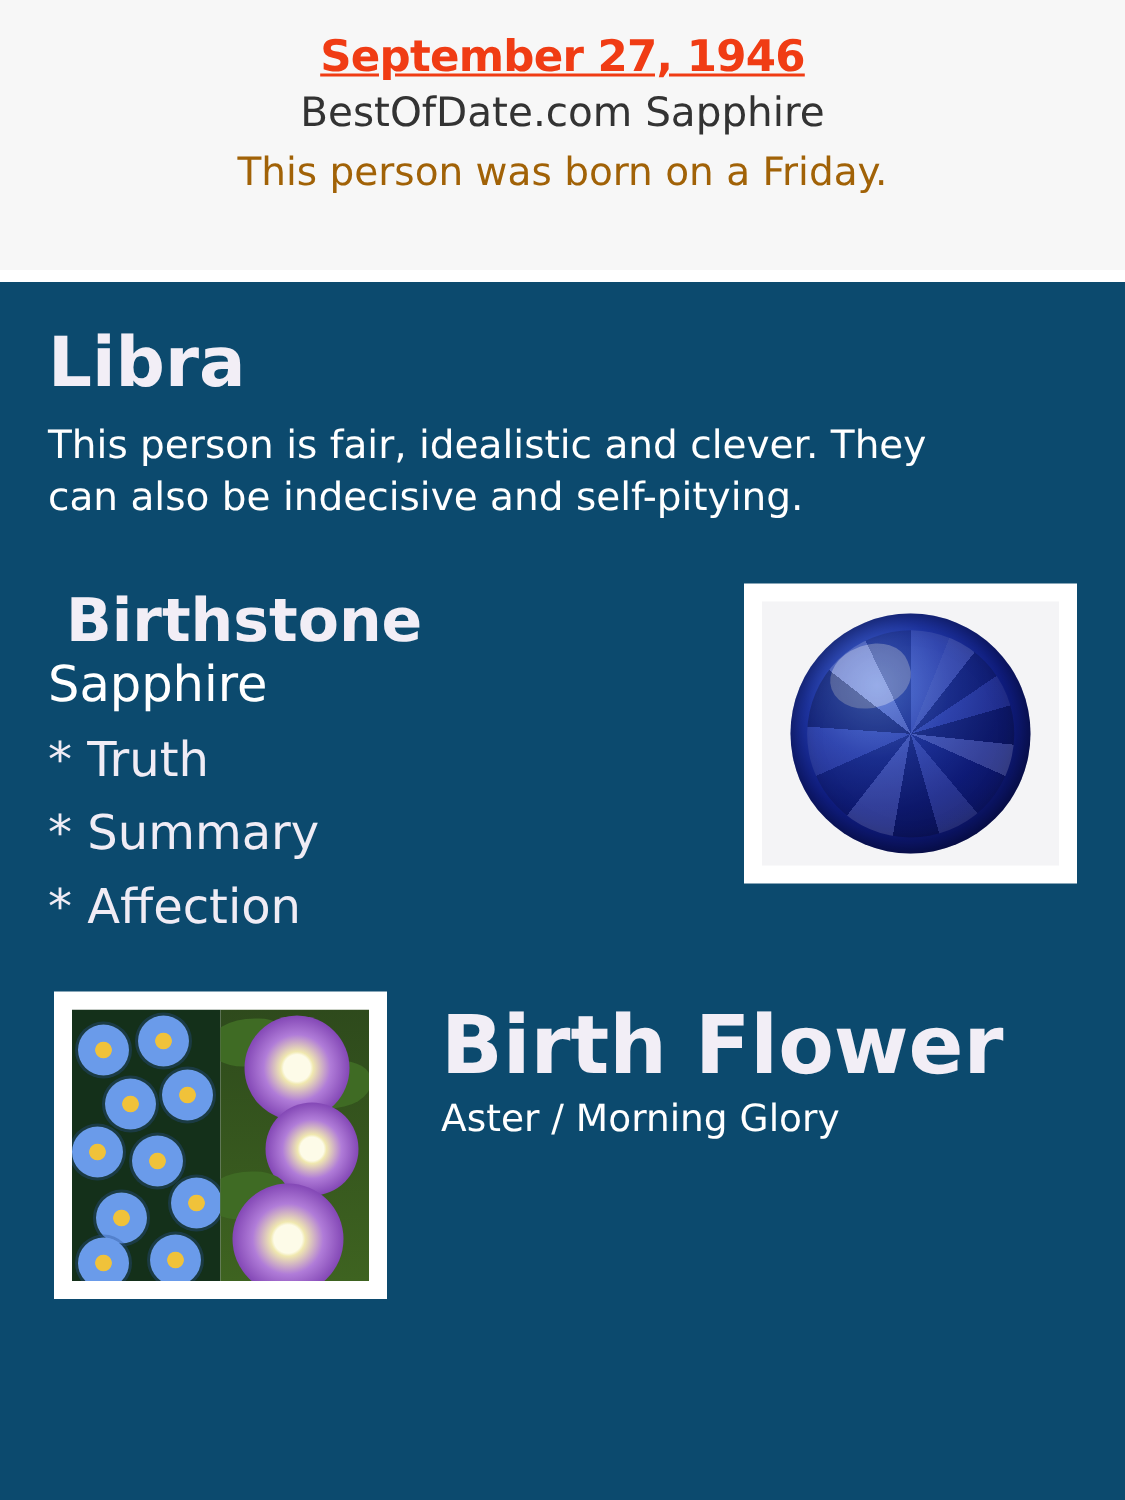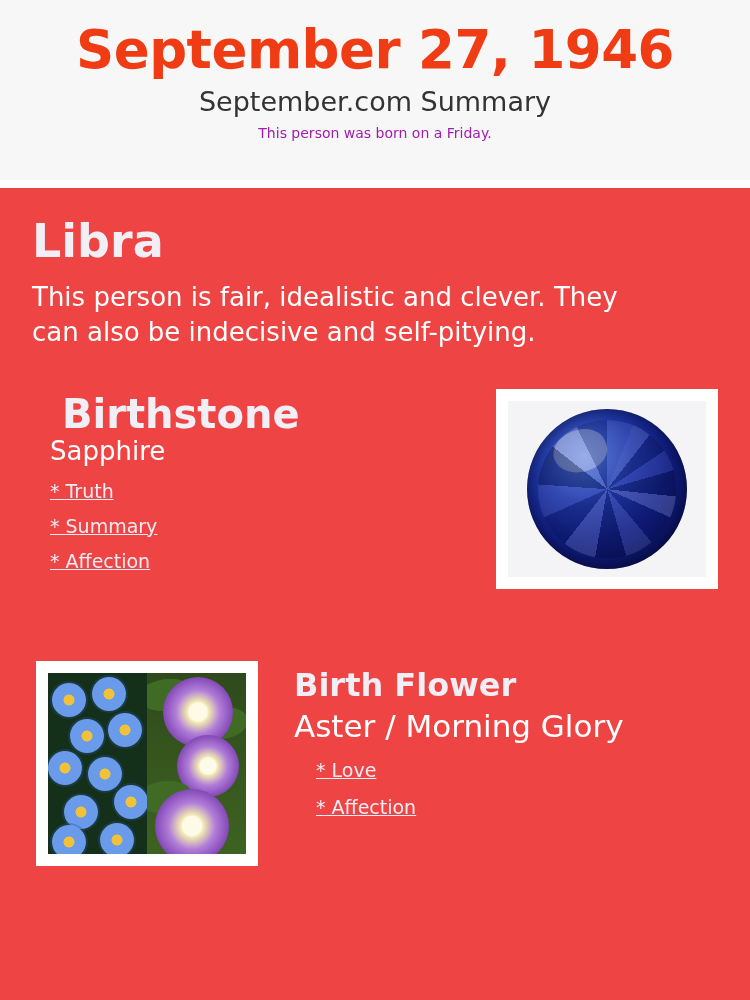"September 27, 1946" .header-date { font-size: 53px -> 29px; text-decoration: none -> underline }
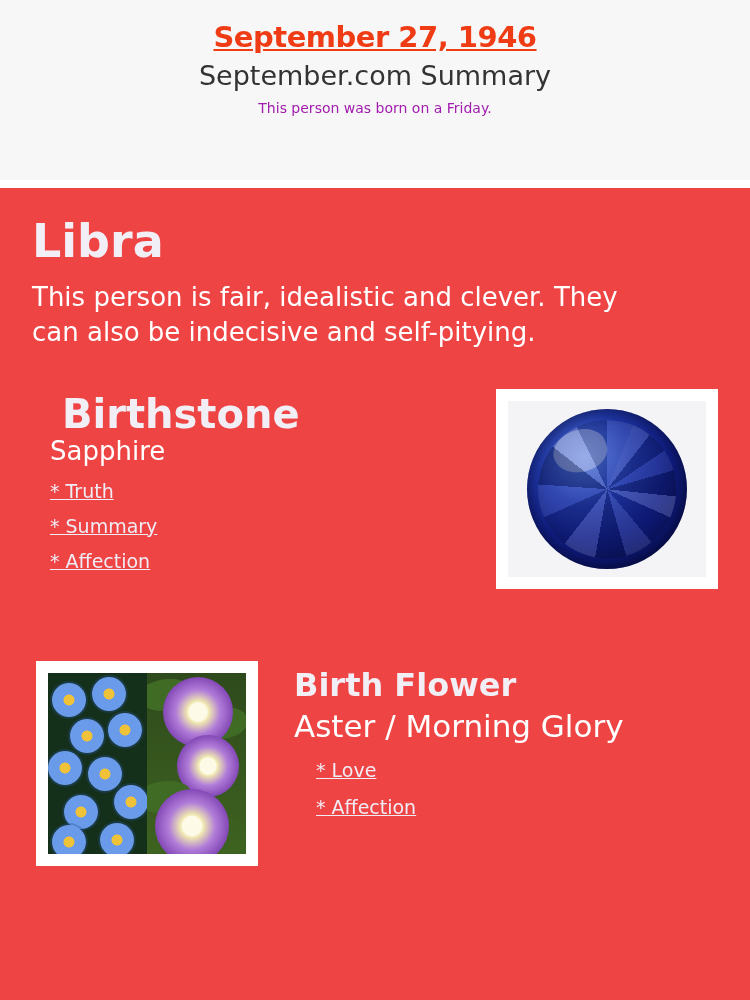"September.com Summary" div.header-site { text: September.com Summary -> BestOfDate.com Sapphire }
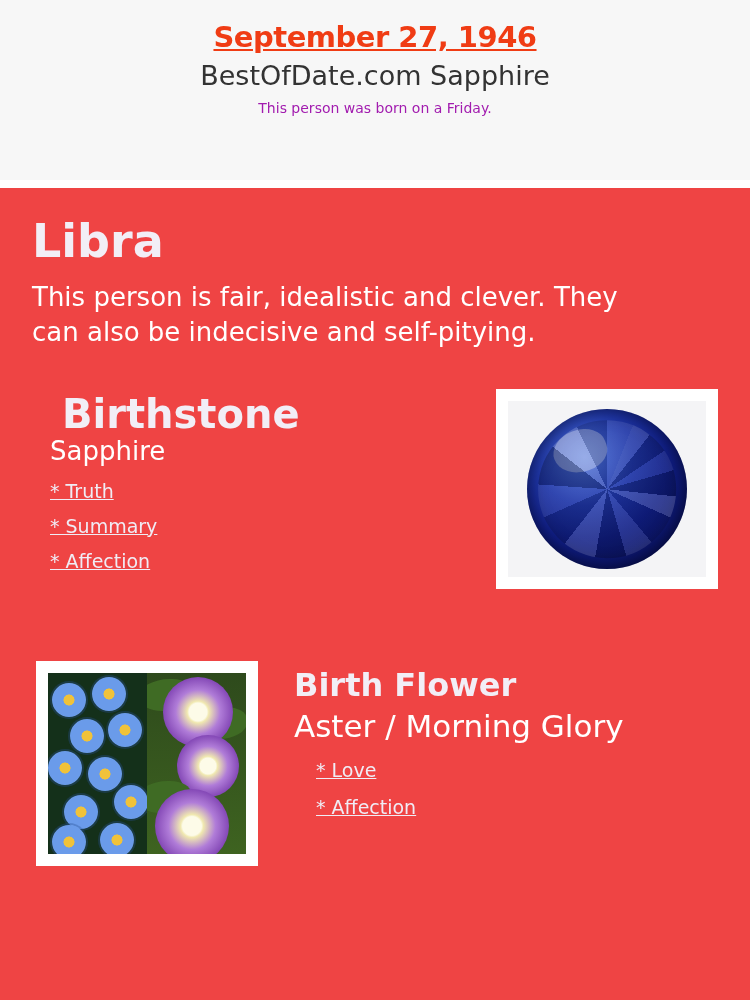"This person was born on" .header-sub { color: #a21caf -> #a16207; font-size: 14px -> 26px }
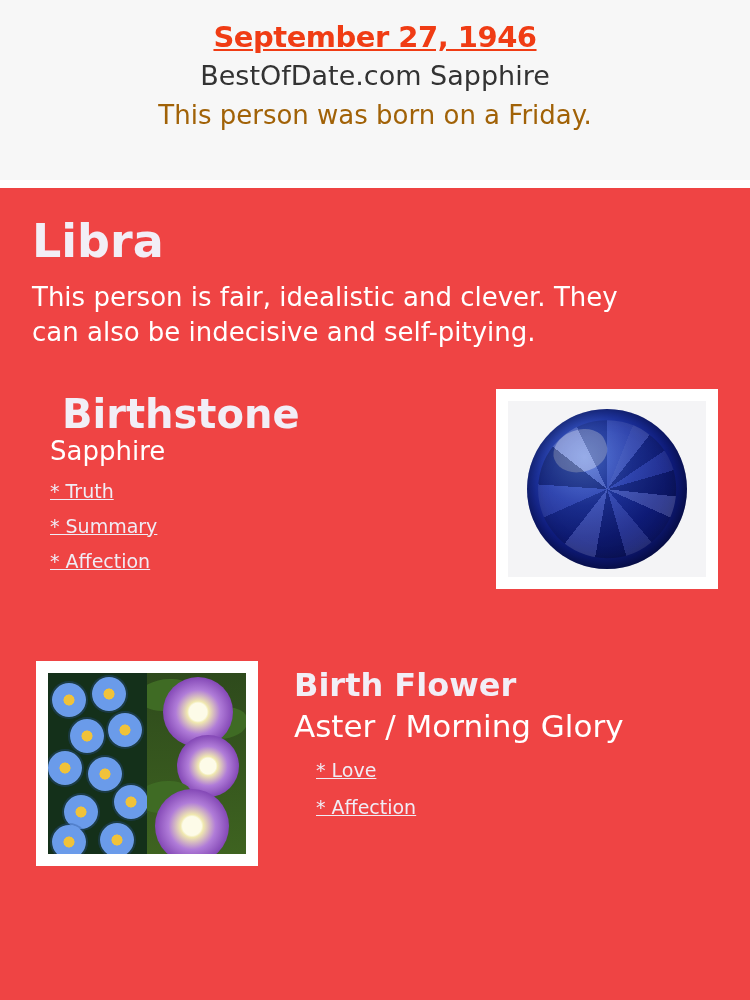"Libra" .body { background: #ef4444 -> #0c4a6e }
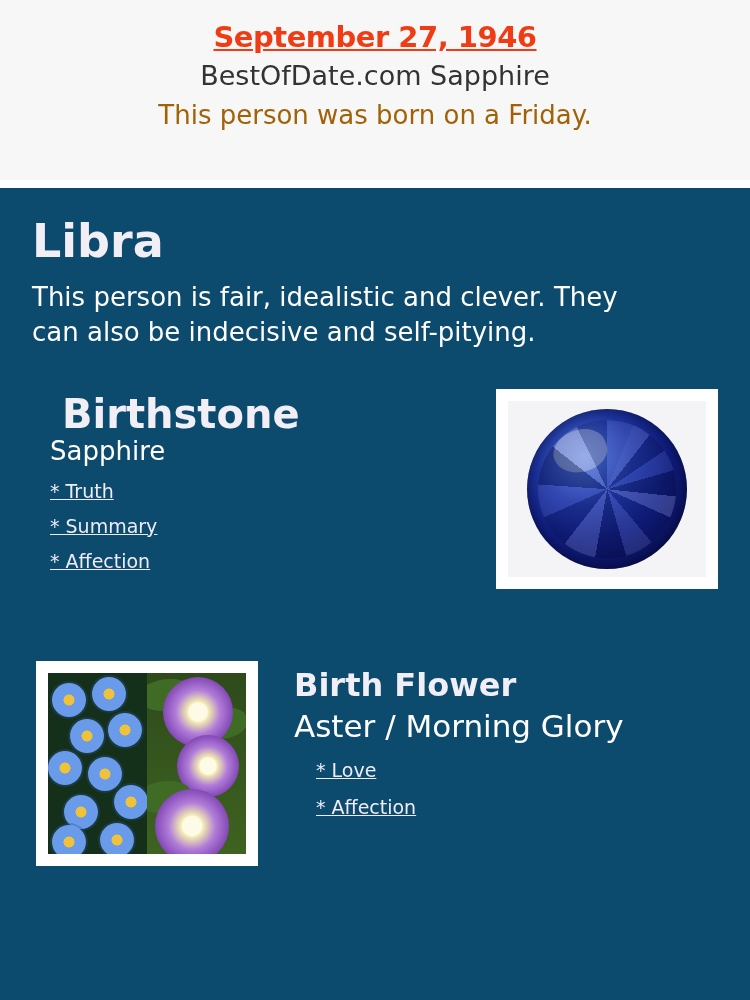"Birthstone" .stone-section { margin-left: 18px -> none }
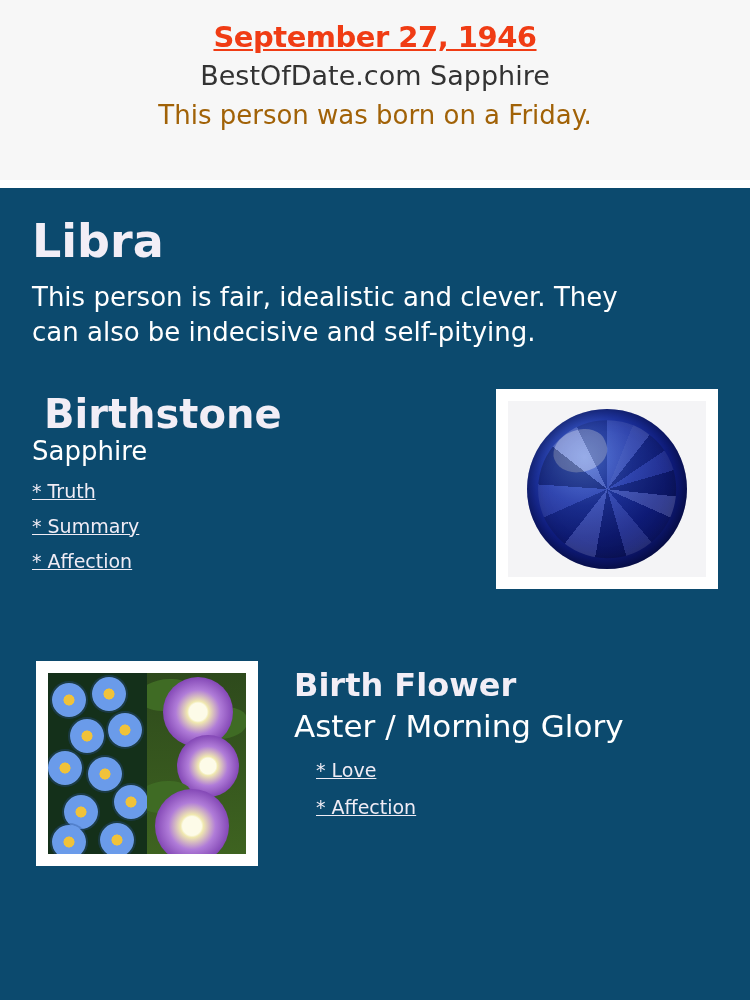"Sapphire" .stone-name { font-size: 26px -> 33px }
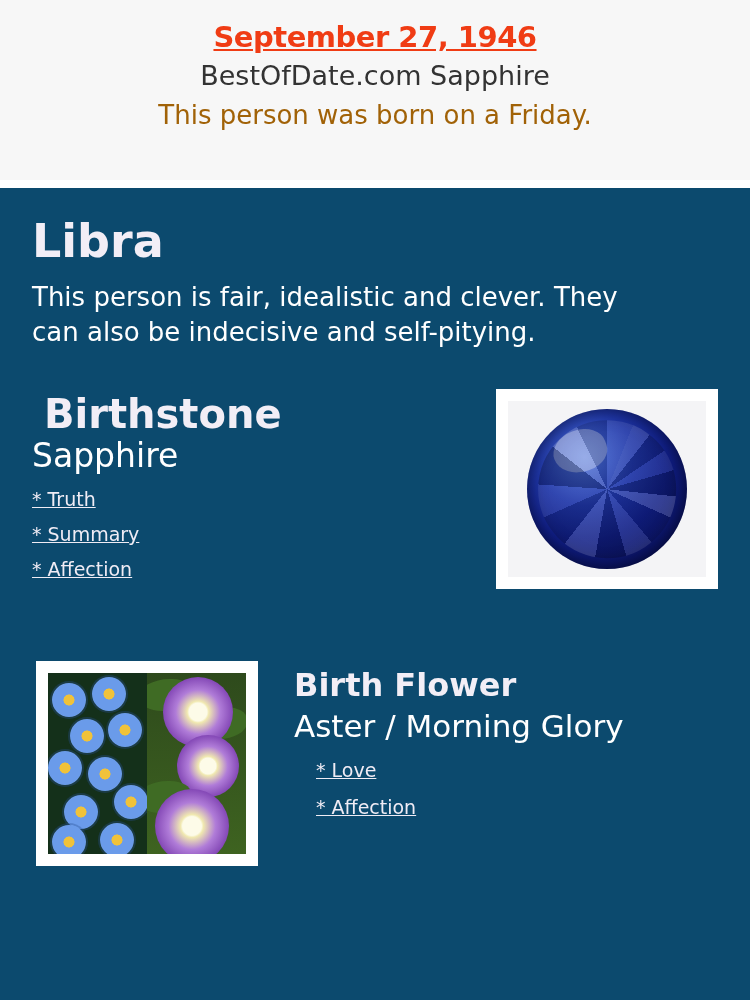"* Truth" .bullet { font-size: 19px -> 32px; text-decoration: underline -> none }
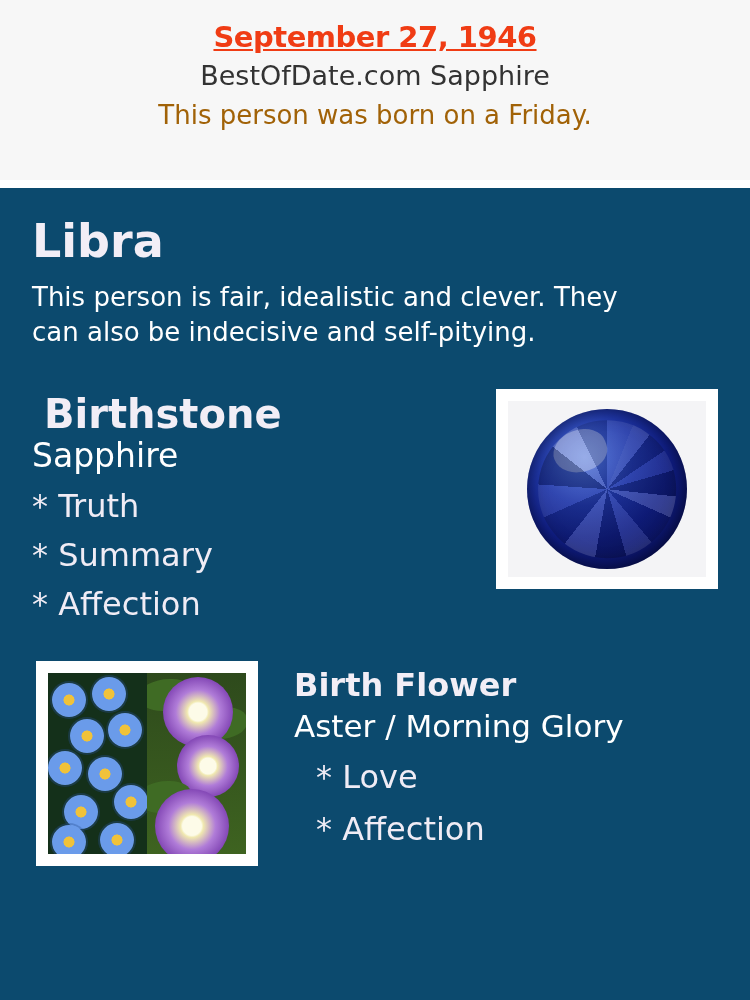"Birth Flower" .flower-title { font-size: 32px -> 54px }
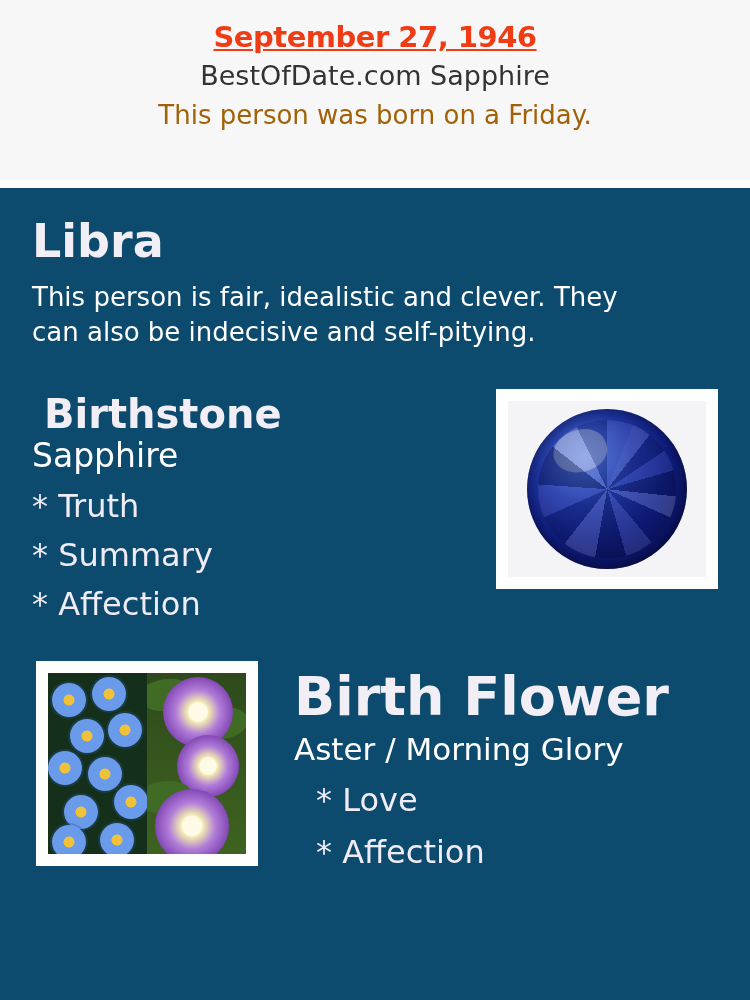"Aster / Morning Glory" .flower-name { font-size: 31px -> 25px }
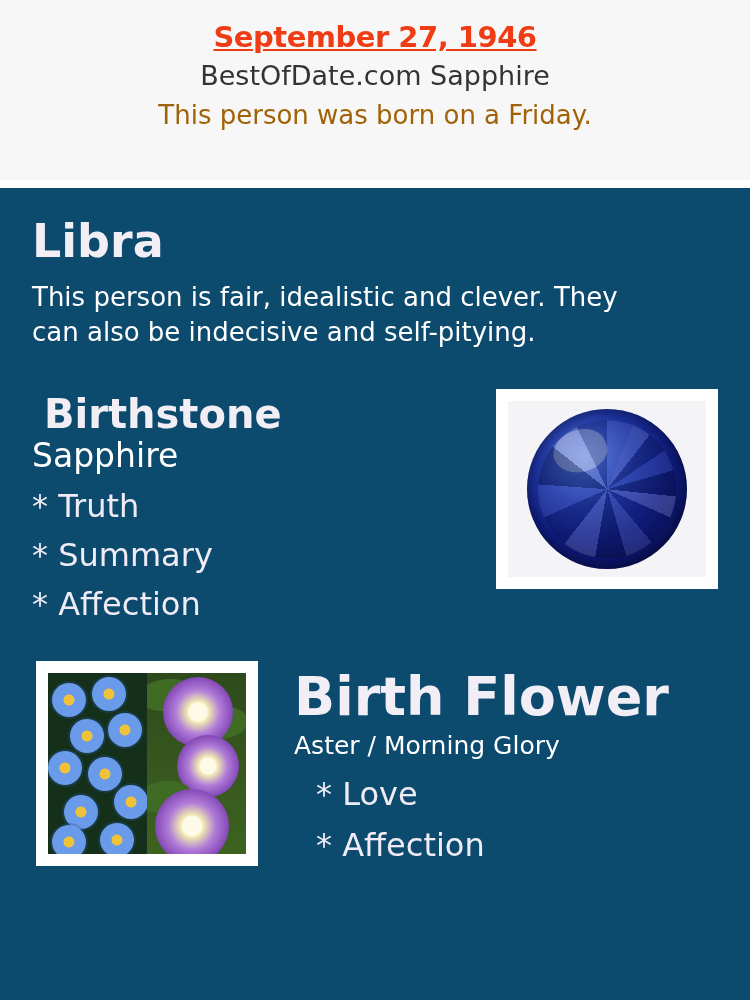"* Love" div.flower-bullets { html: <div> <div>* Love</div> <div>* Affection</div> </div> -> none }
